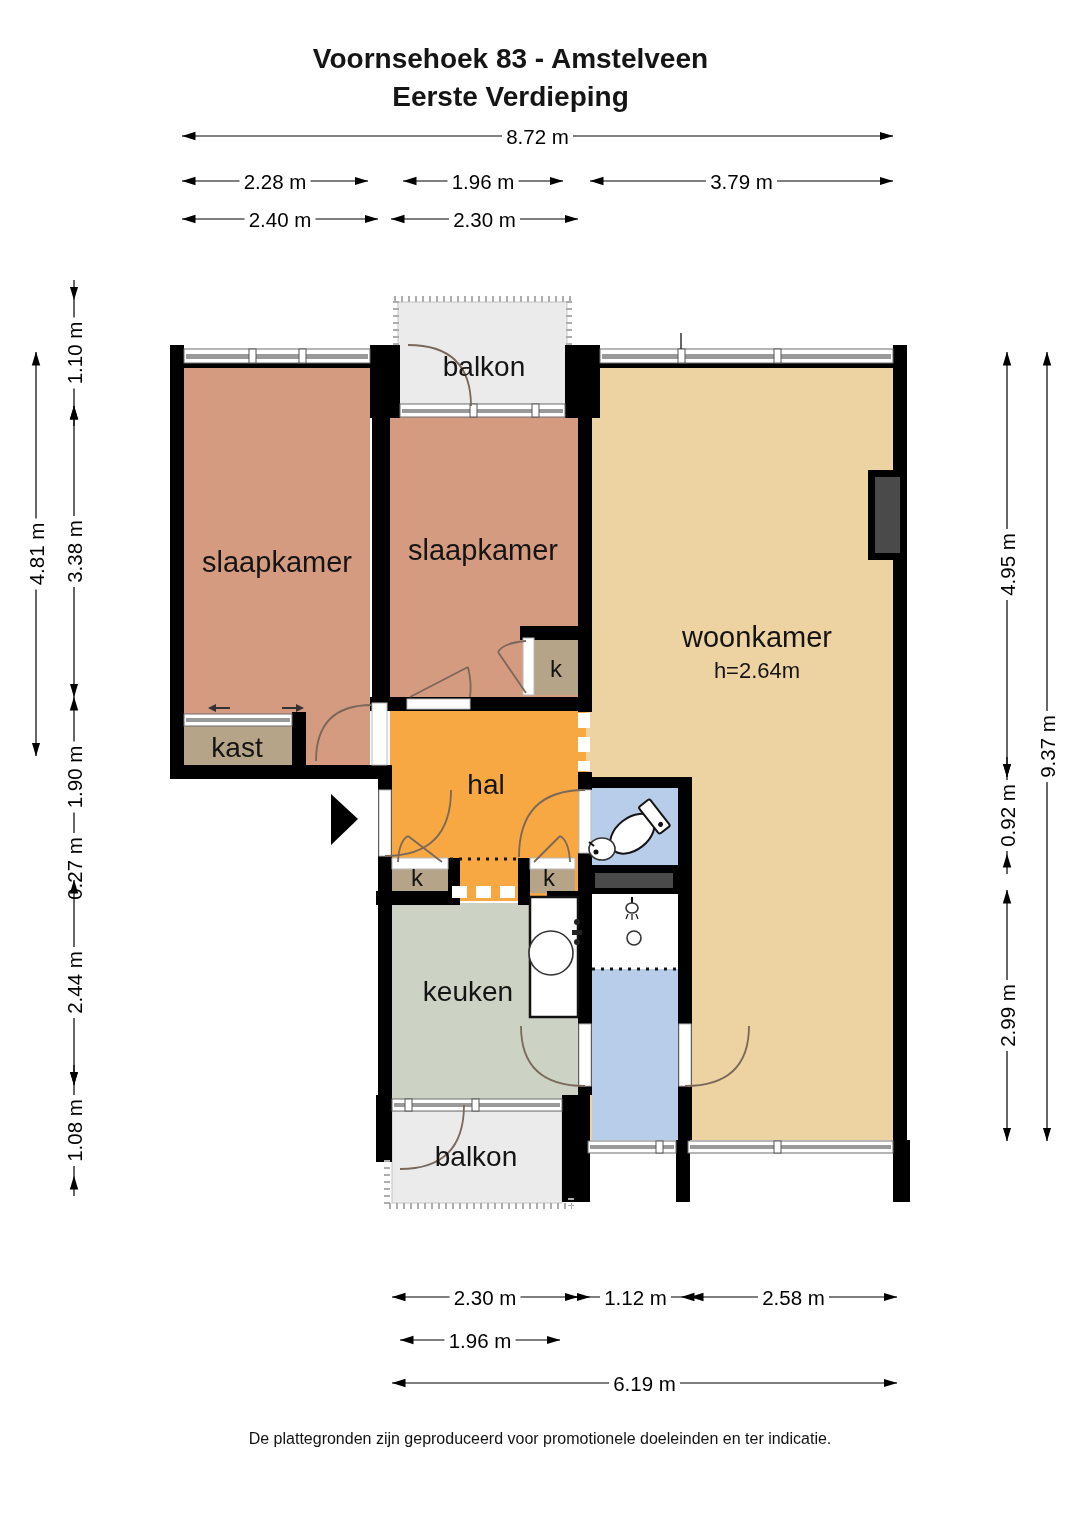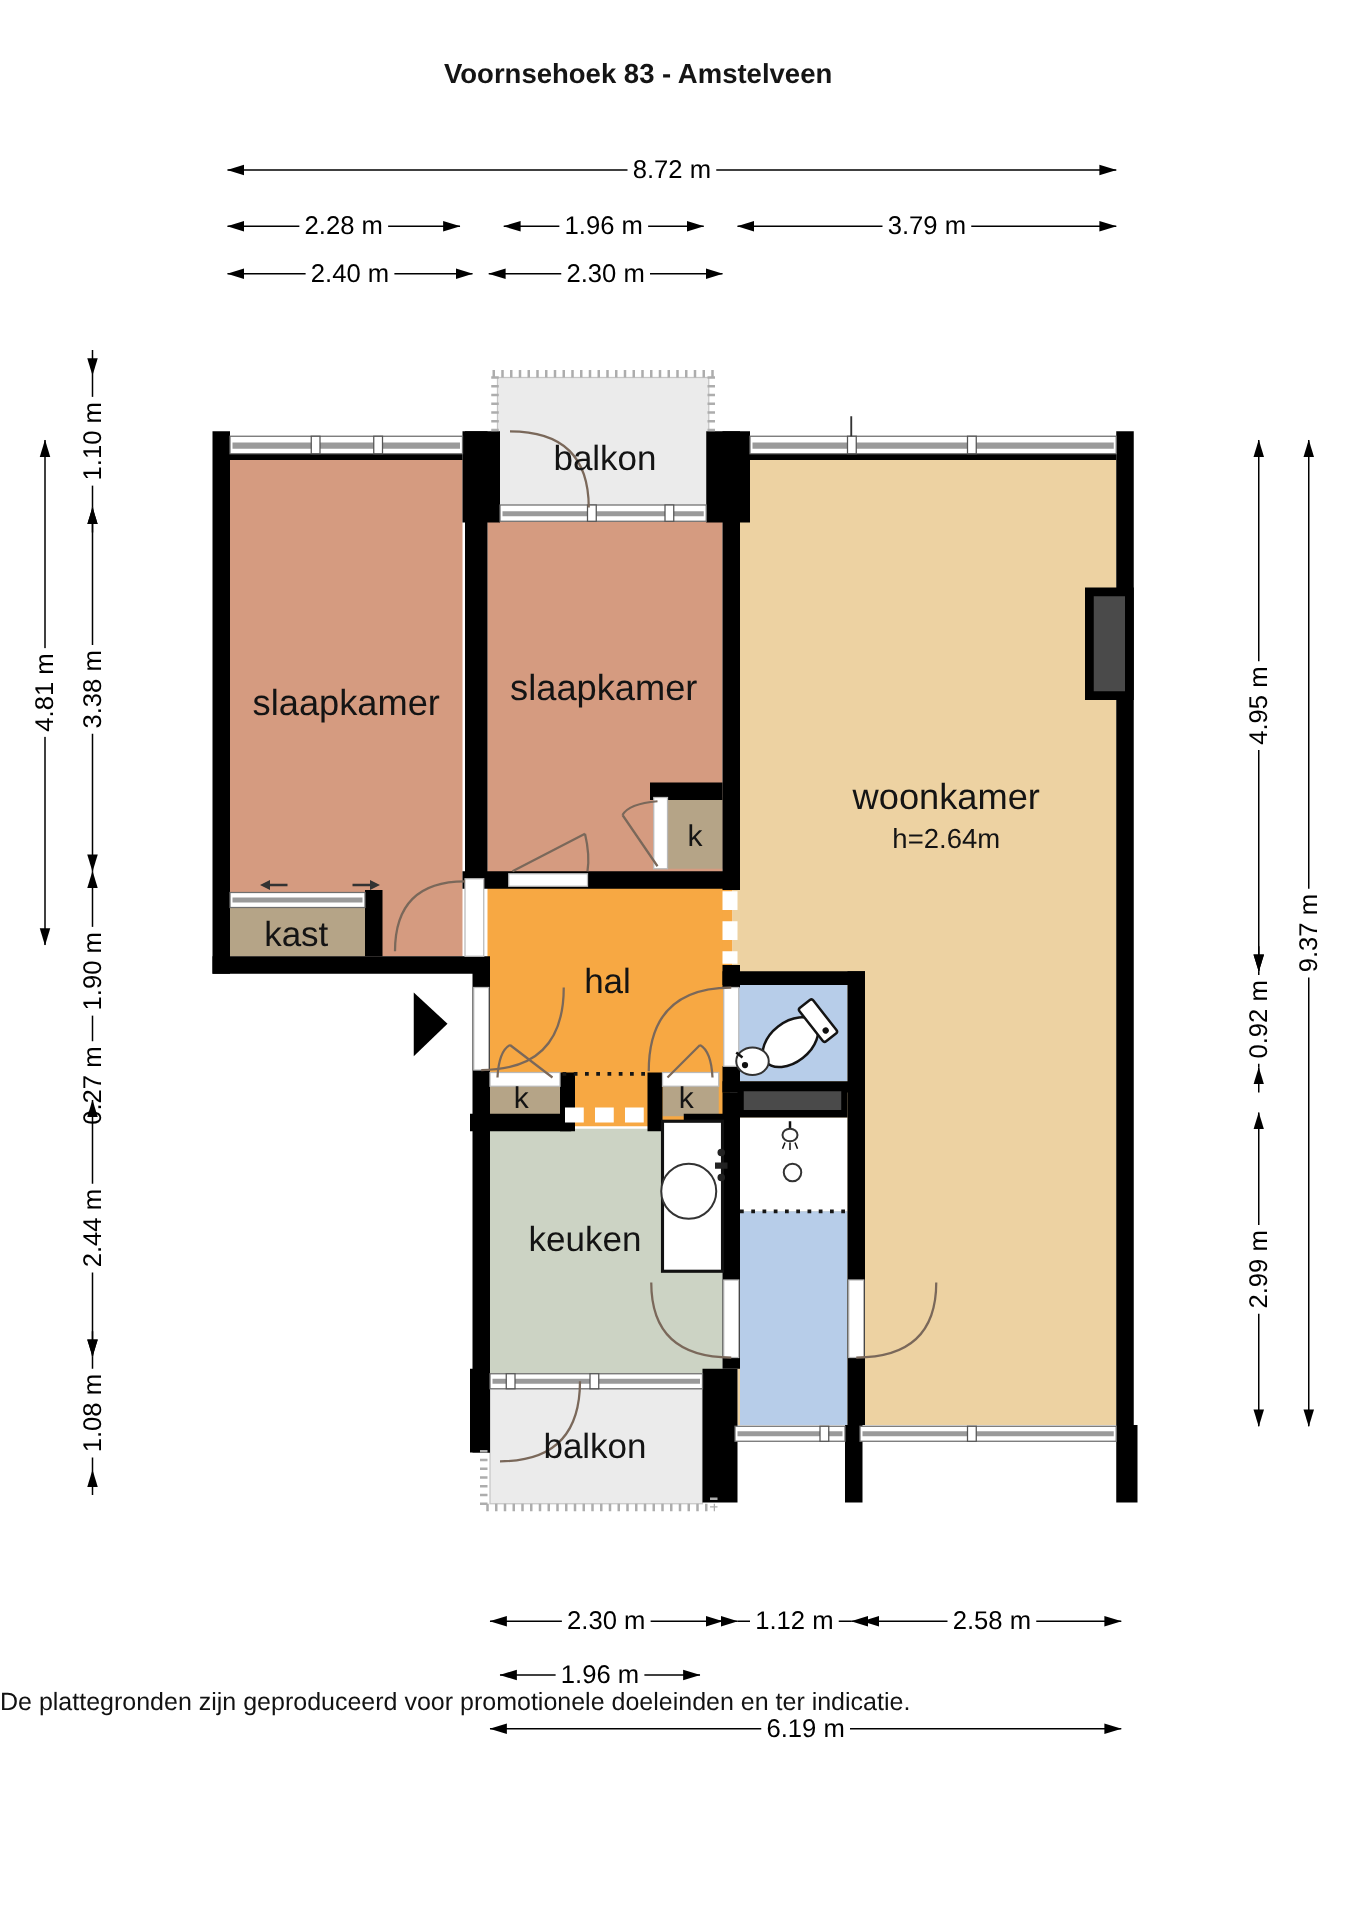"Voornsehoek 83 - Amstelveen" .title { font-size: 22px -> 28px }
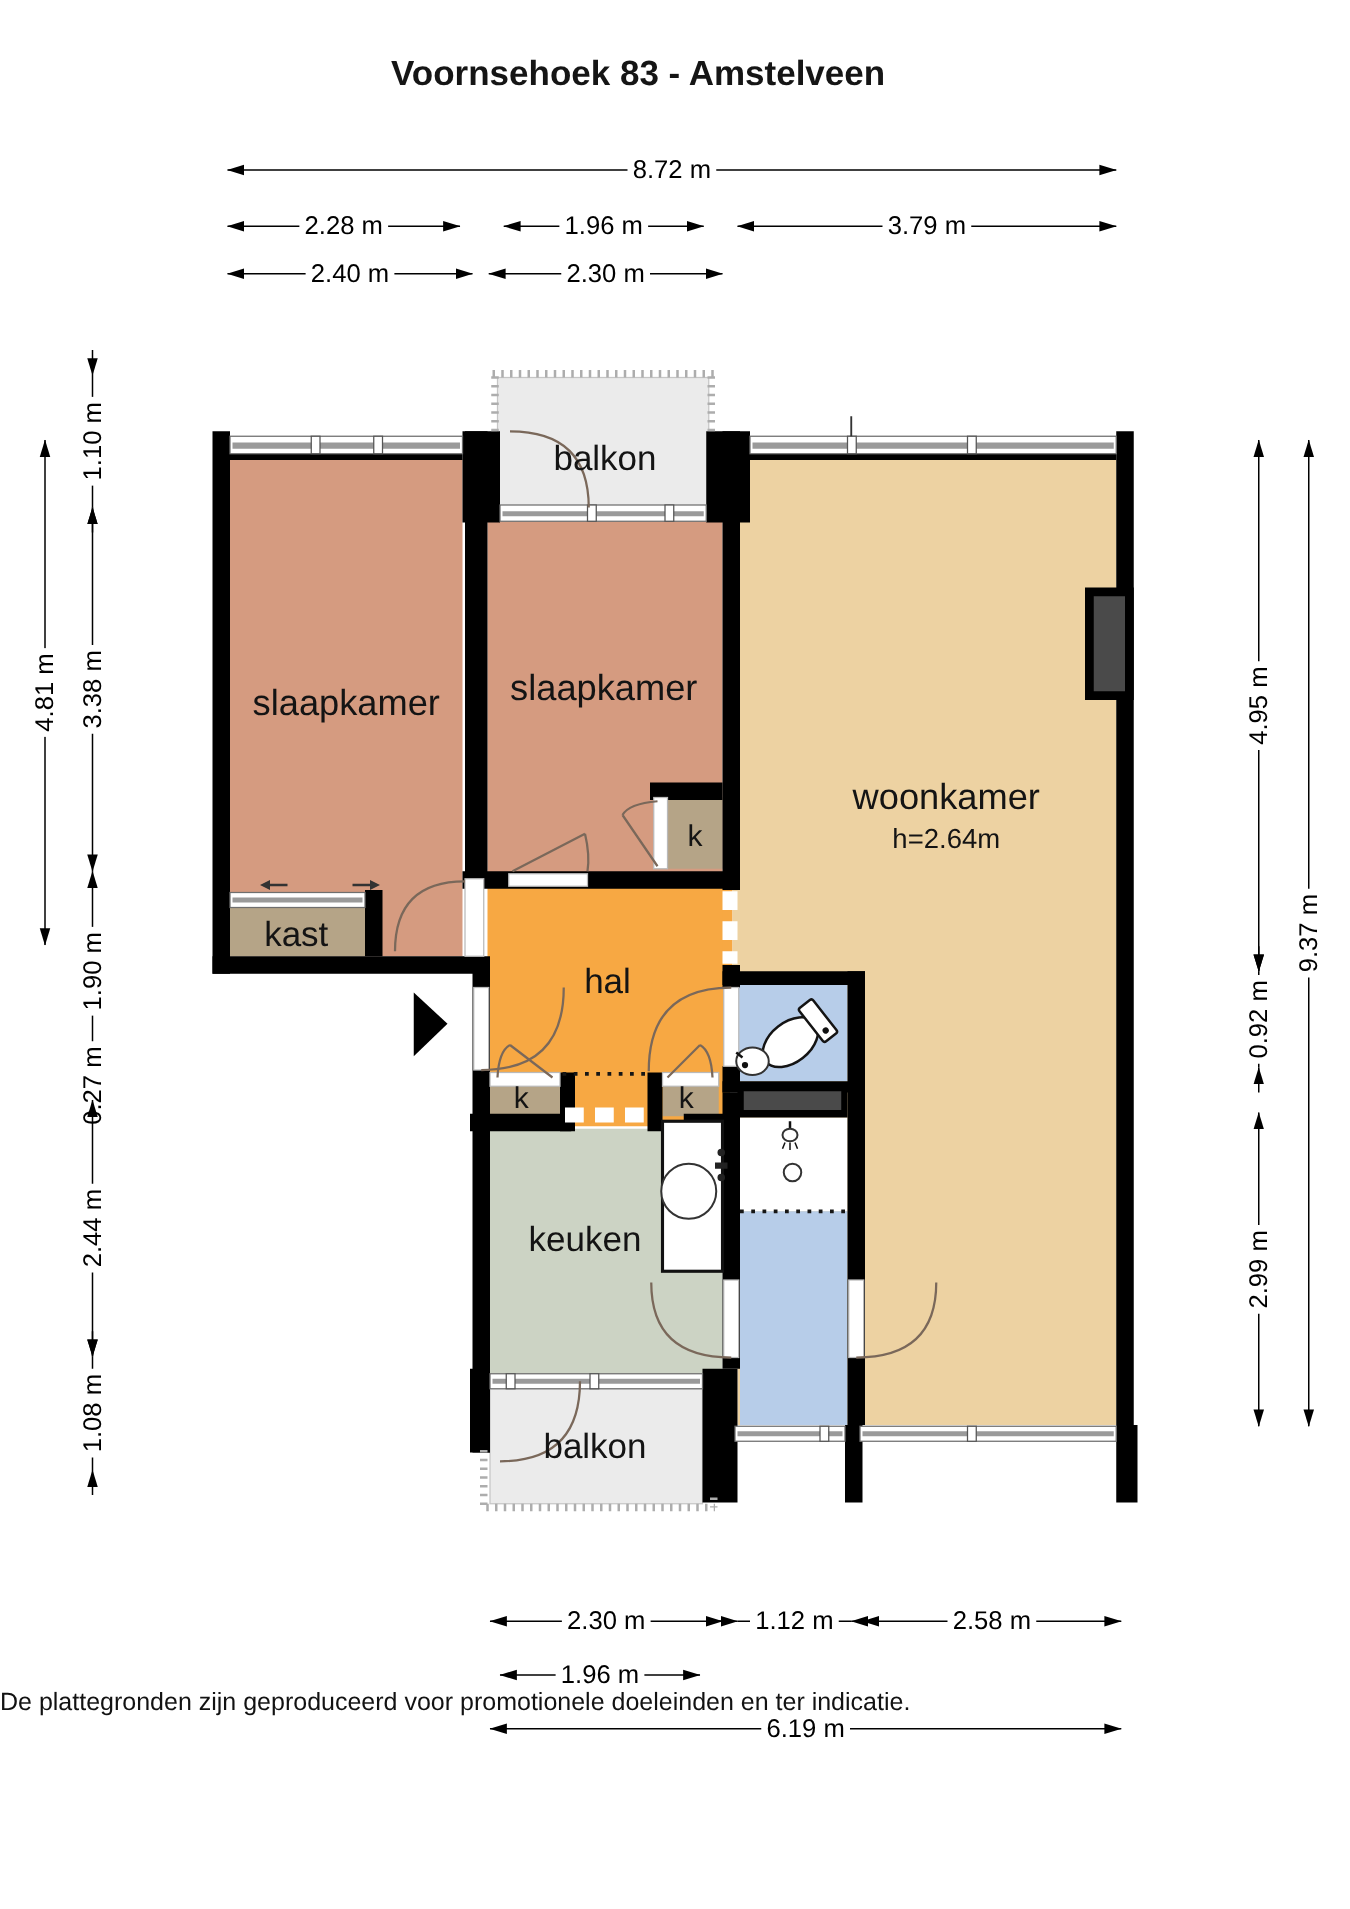"Eerste Verdieping" div { html: none -> <div>Eerste Verdieping</div> }
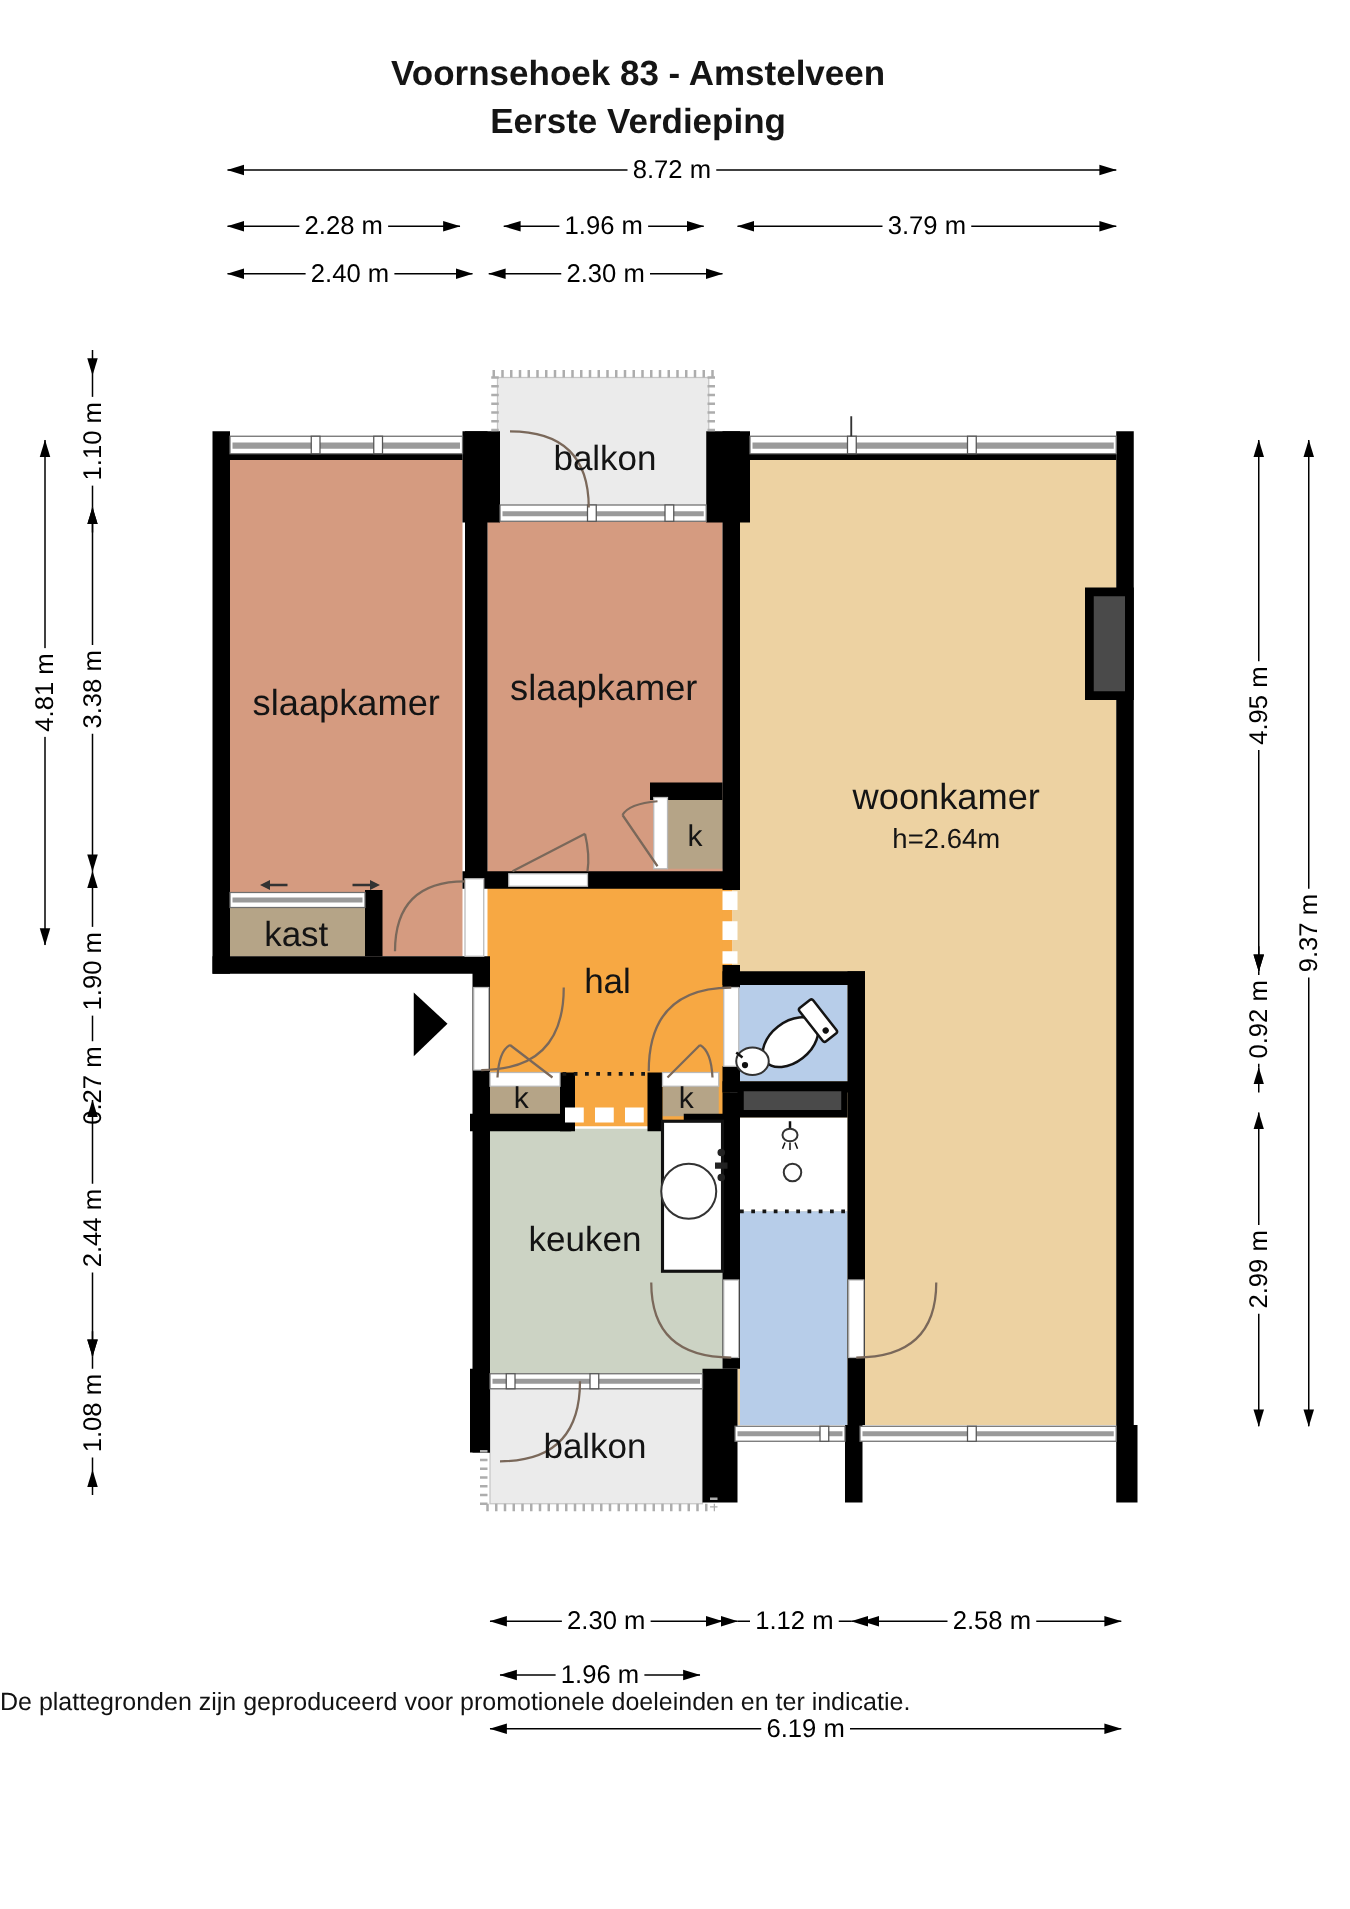"De plattegronden zijn geproduceerd voor" .footer { font-size: 20px -> 16px; text-align: left -> center; top: 1348px -> 1424px }
